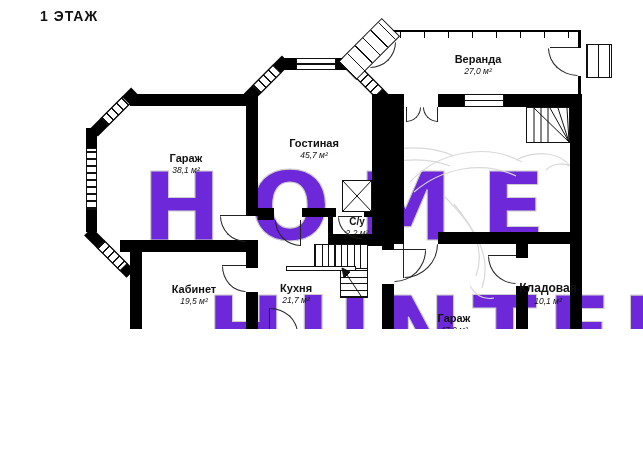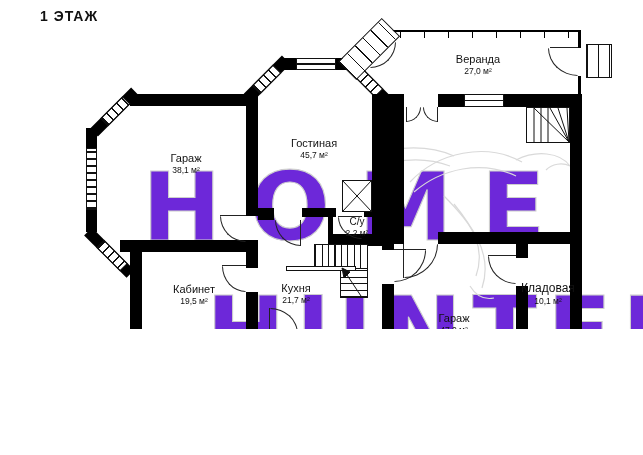"Веранда" .rn { font-weight: normal -> bold }
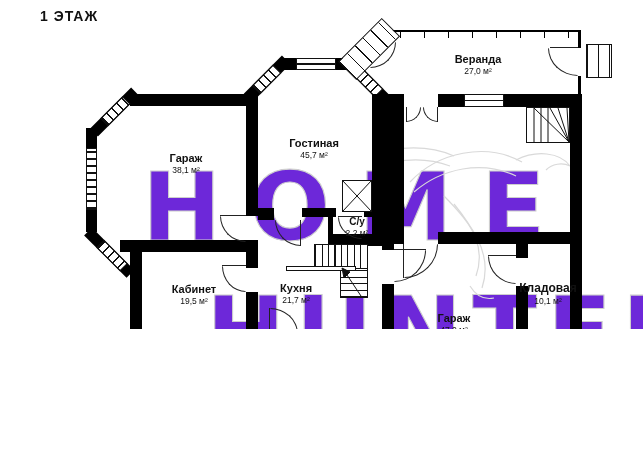"27,0 м²" .ra { font-style: none -> italic }
